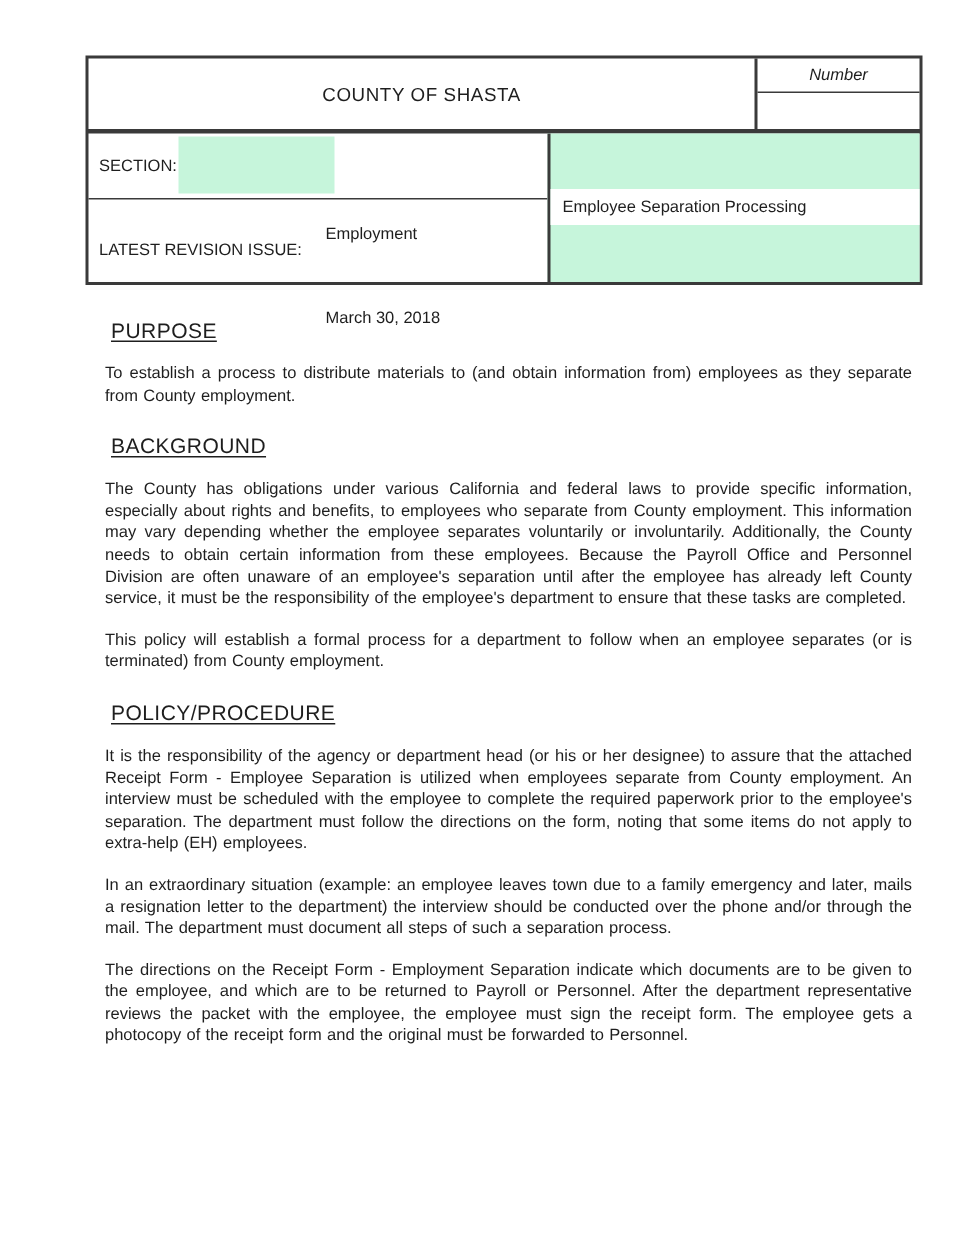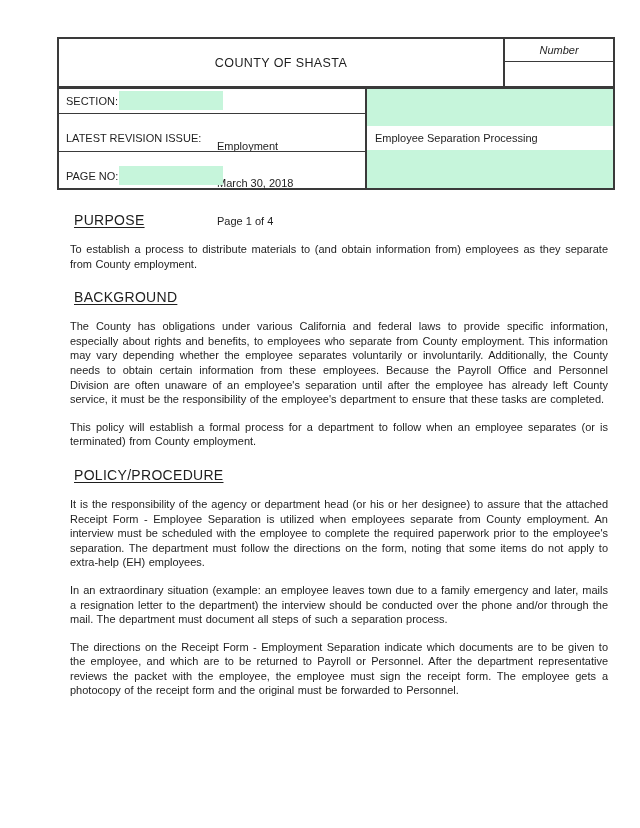"PAGE NO:" div.t2-row { html: <div> <span>PAGE NO:</span> <span></span> <span>Page 1 of 4</span> </div> -> none }
